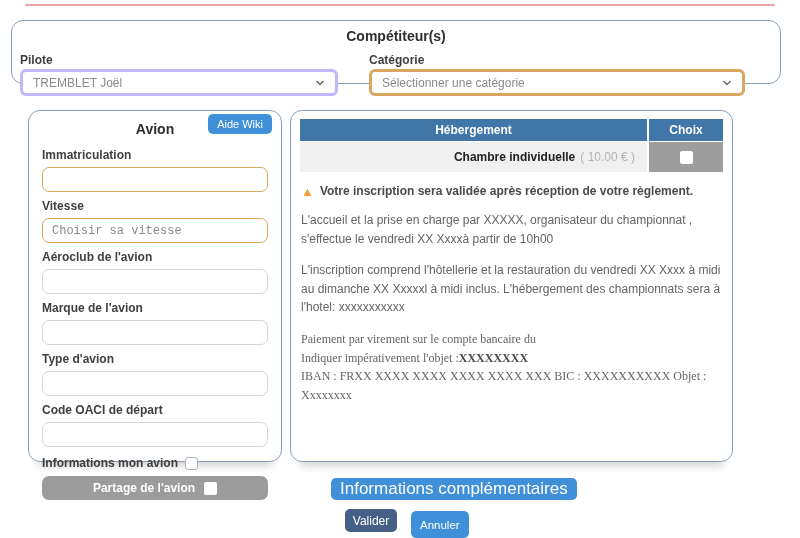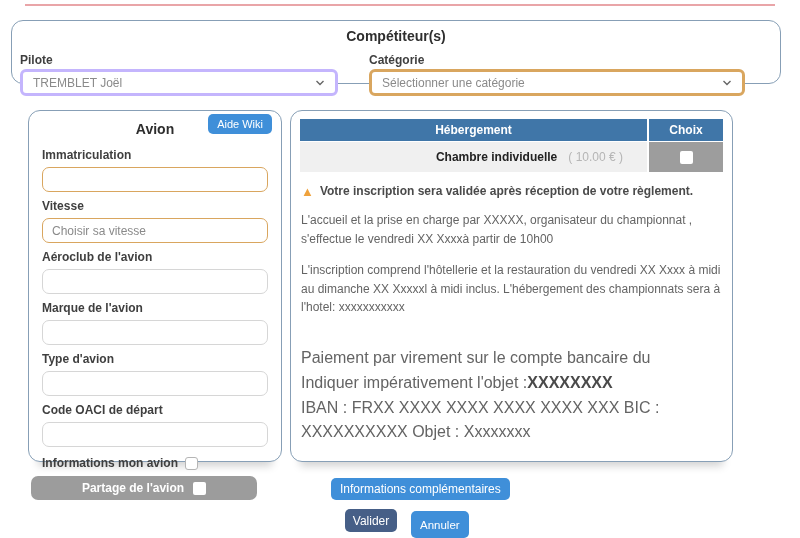"Chambre individuelle" .t-row .td-main { gap: 11px -> 5px; padding-right: 24px -> 12px }
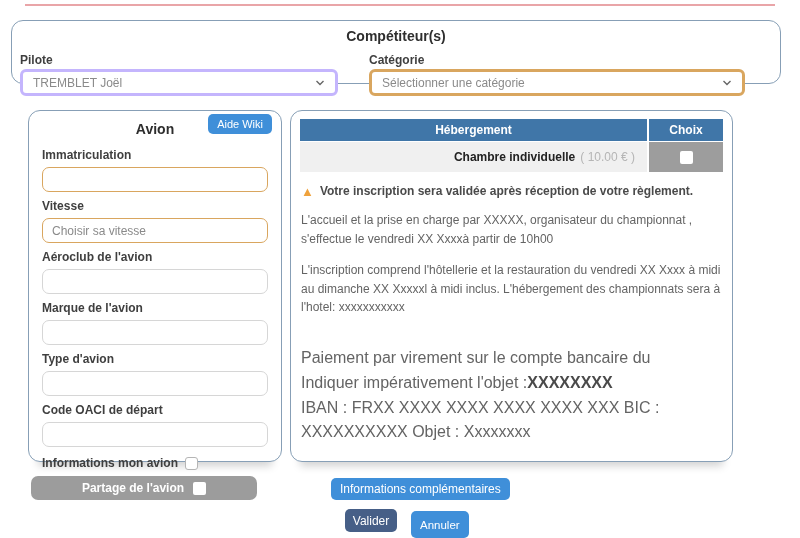"Choisir sa vitesse" .fgroup input { font-family: Liberation Sans, sans-serif -> Liberation Mono, monospace }
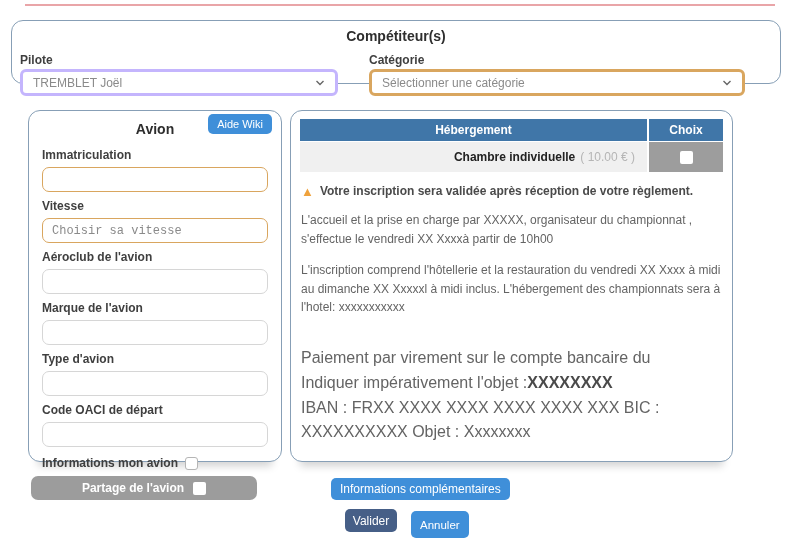"Paiement par virement sur le" .pay-block { font-family: none -> Liberation Serif, serif; font-size: 16px -> 12px; margin-top: 29px -> 13px }
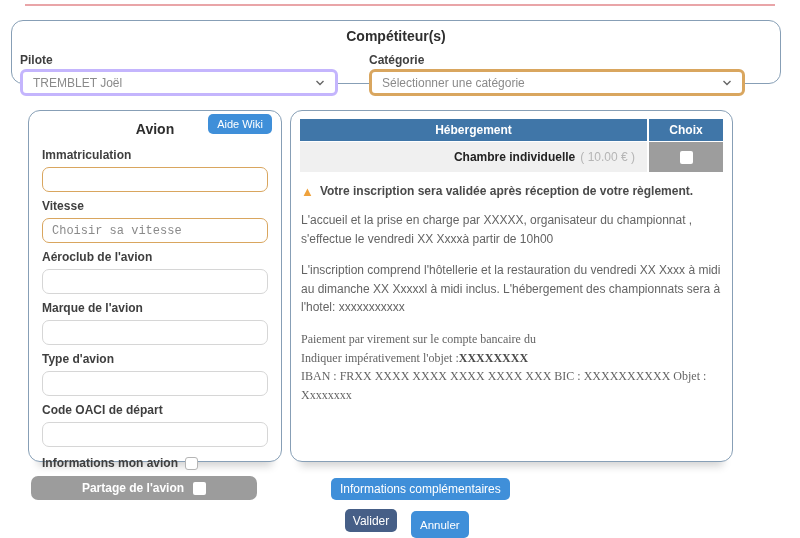"Partage de l'avion" .share-btn { margin: 6px 13px 0 2px -> 6px 13px 0 13px }
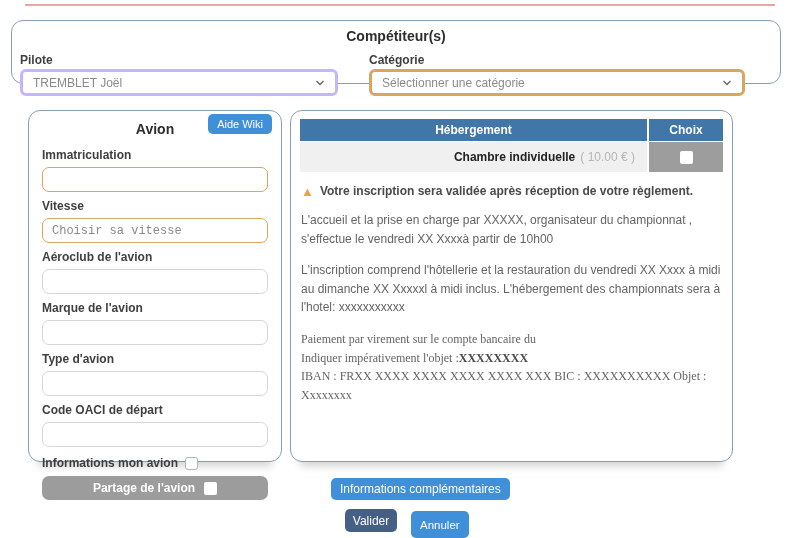"Informations complémentaires" .btn-blue { font-size: 12px -> 17px }
